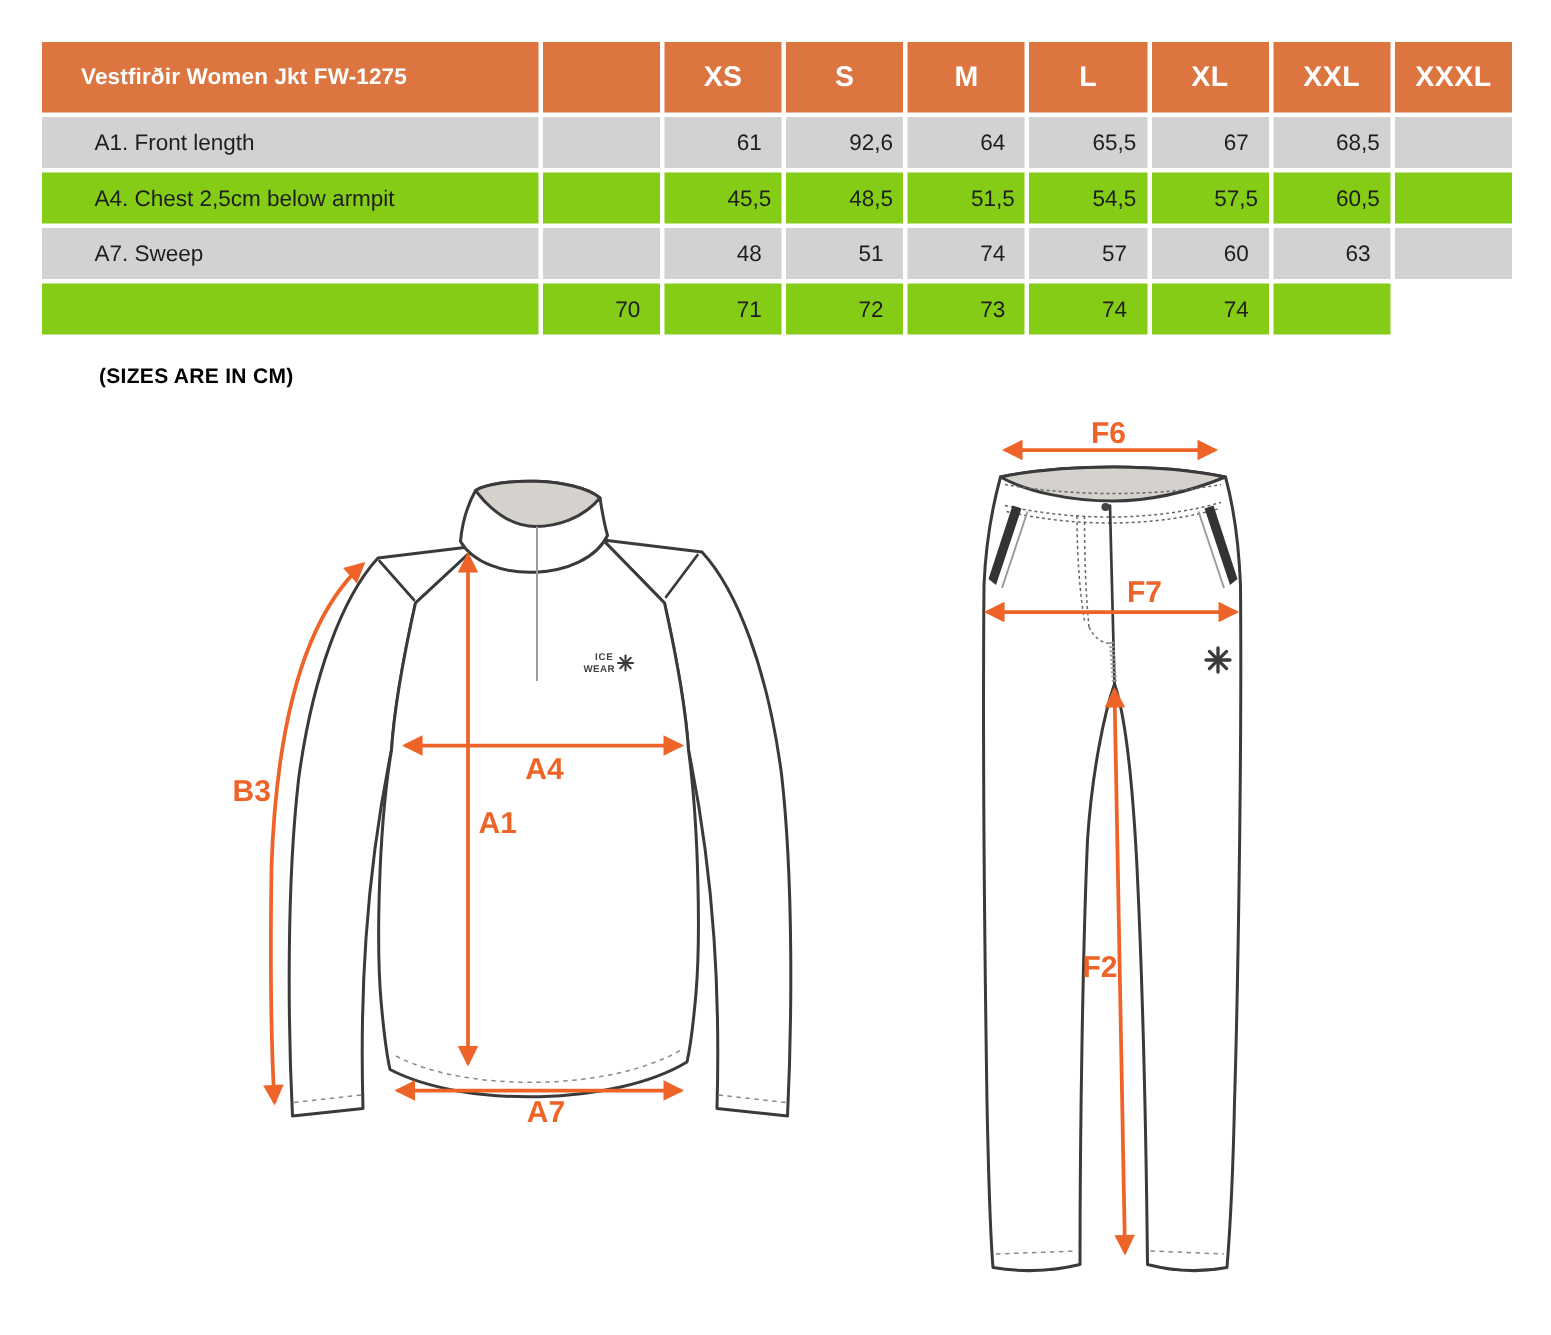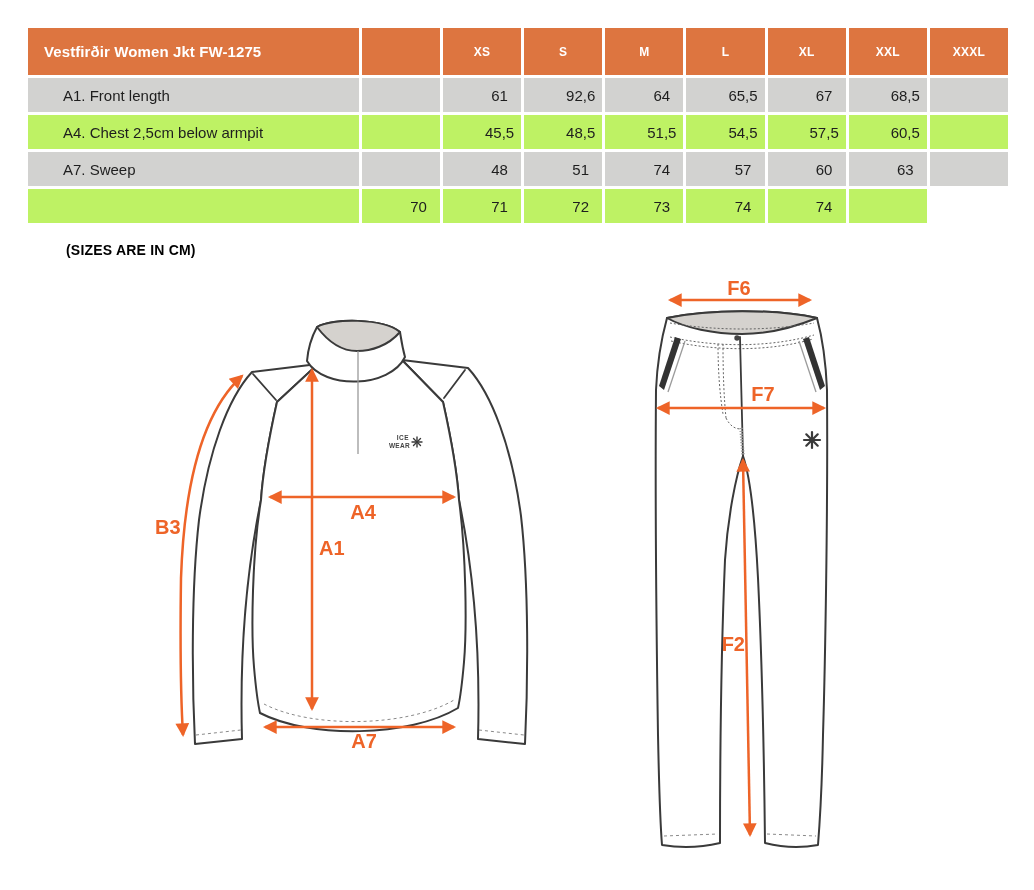"Vestfirðir Women Jkt FW-1275" .th.name { padding-left: 16px -> 26px }
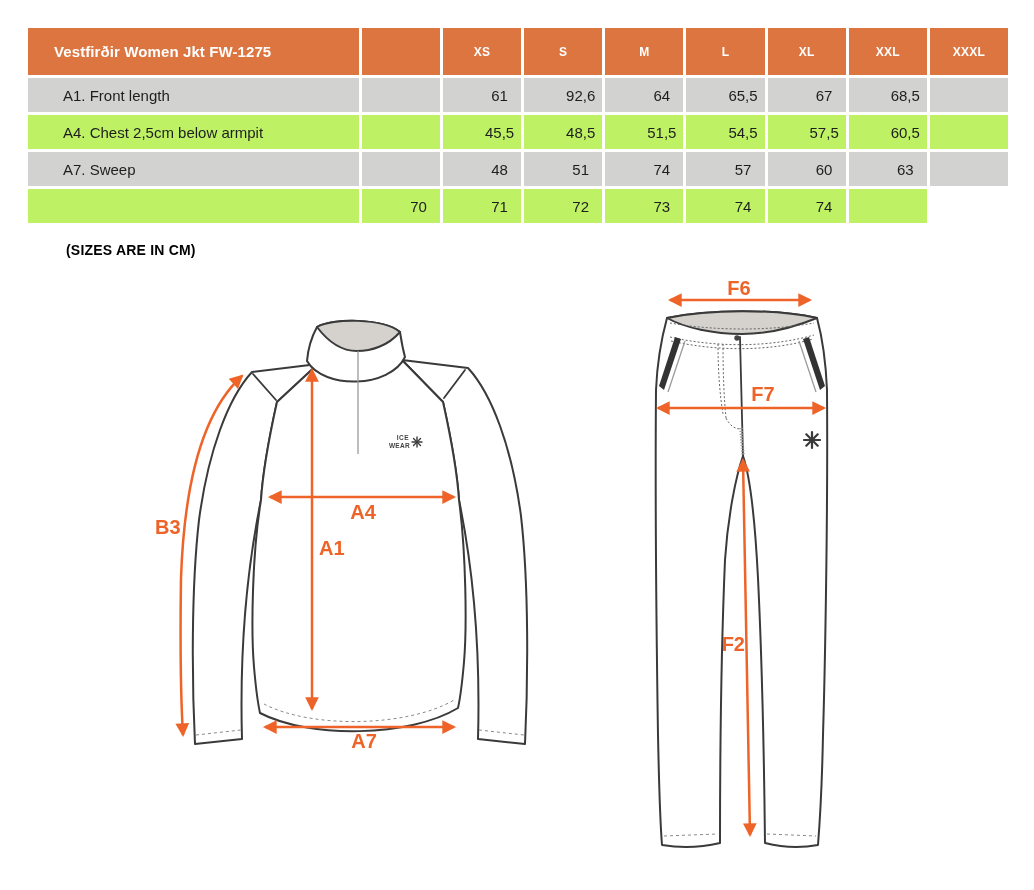"XS" .th { font-size: 12px -> 19px }
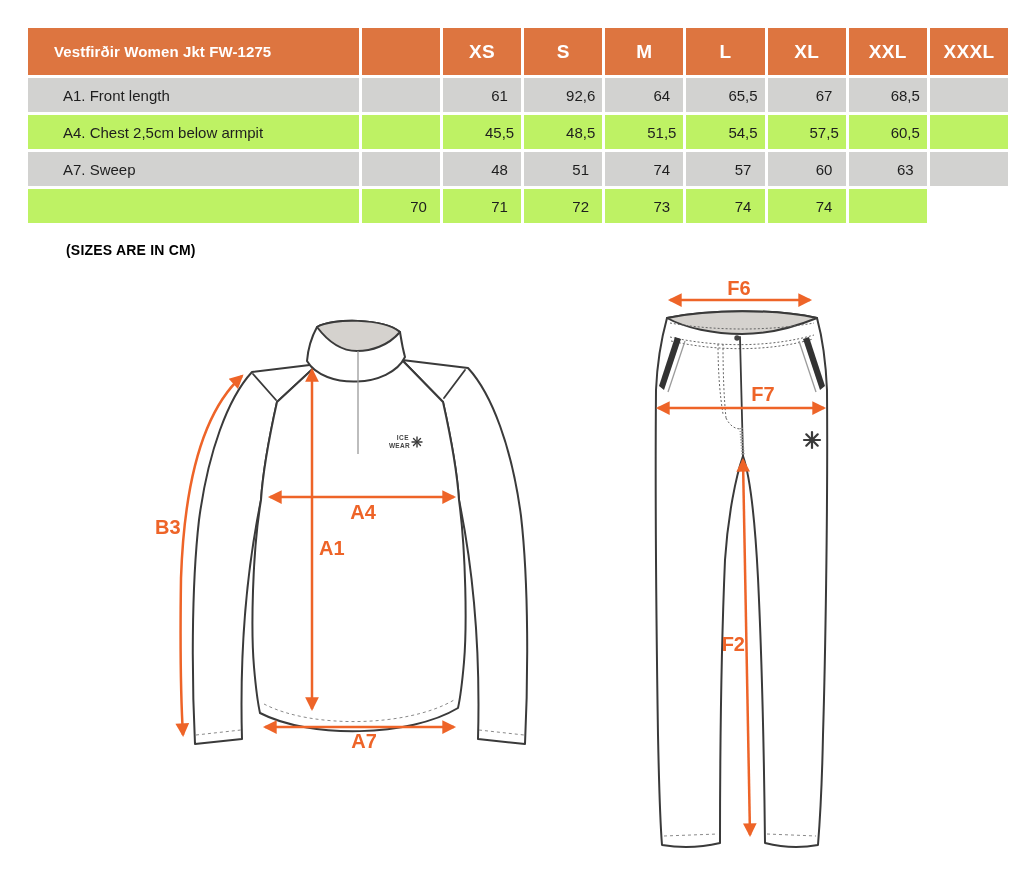"A4. Chest 2,5cm below armpit" .light { background: #bef264 -> #84cc16 }
